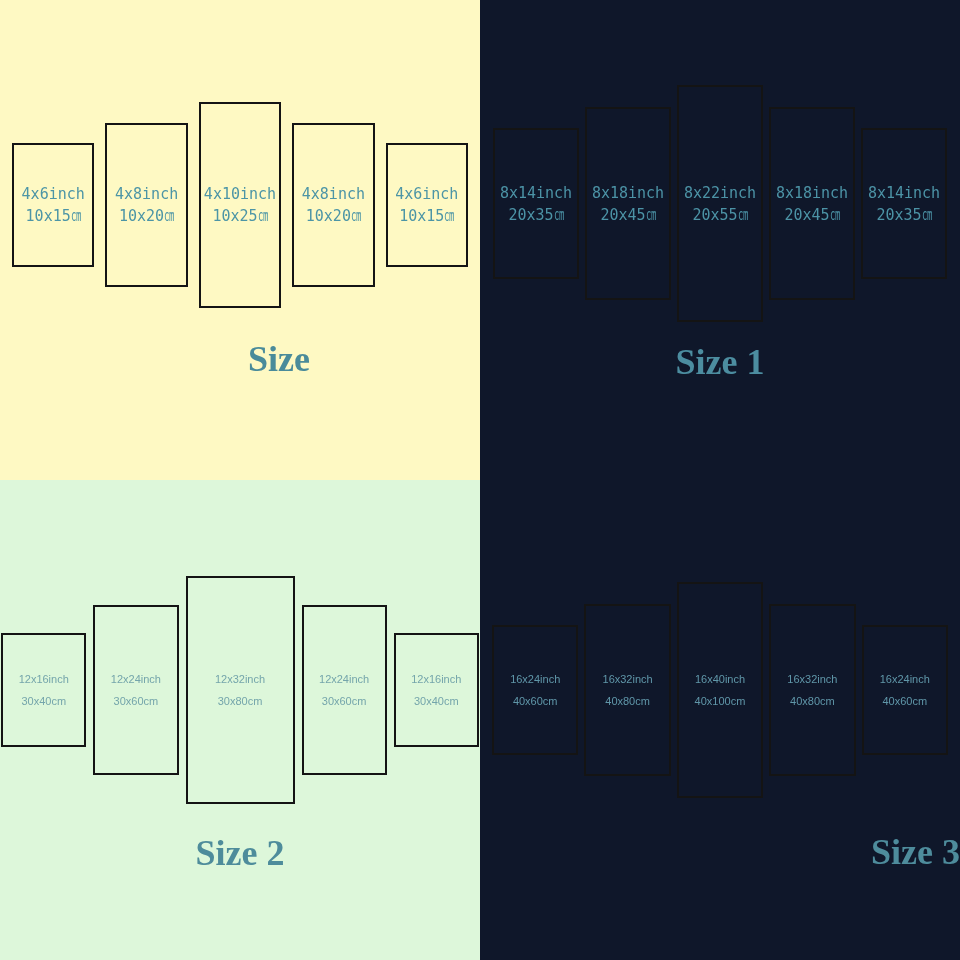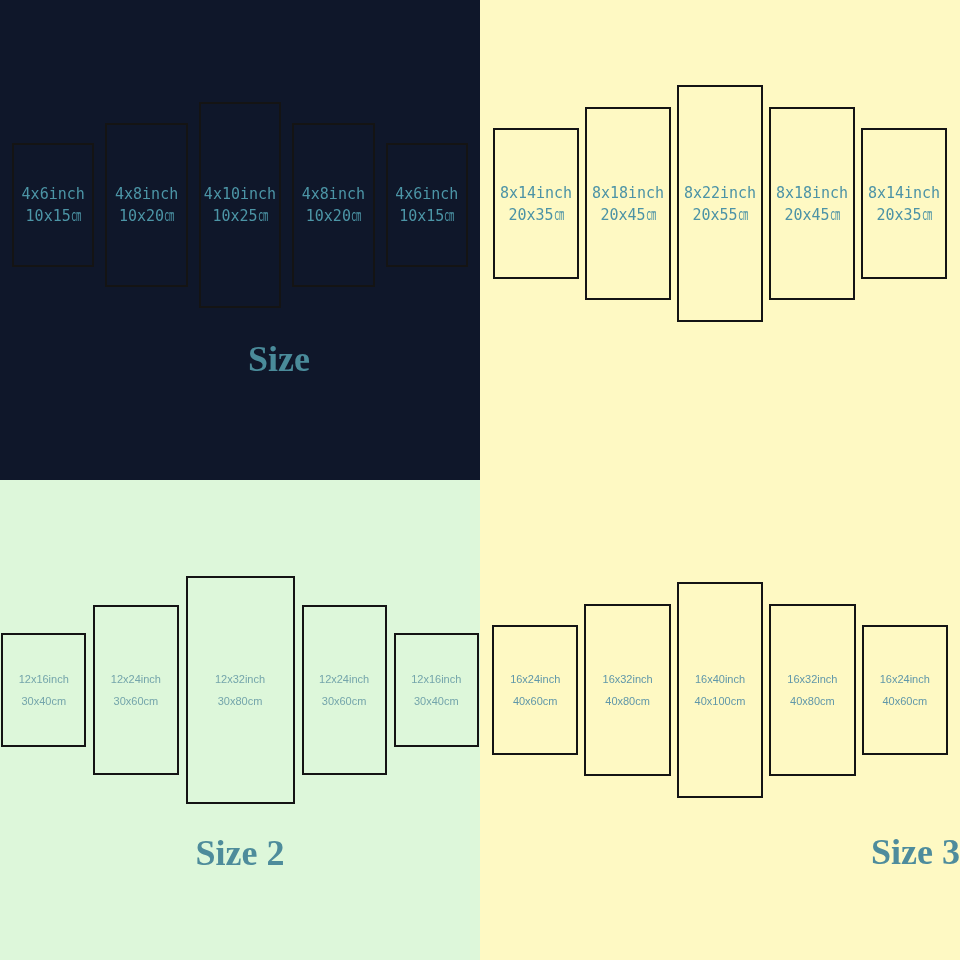"4x6inch" section.quadrant { background: #0f172a -> #fef9c3 }
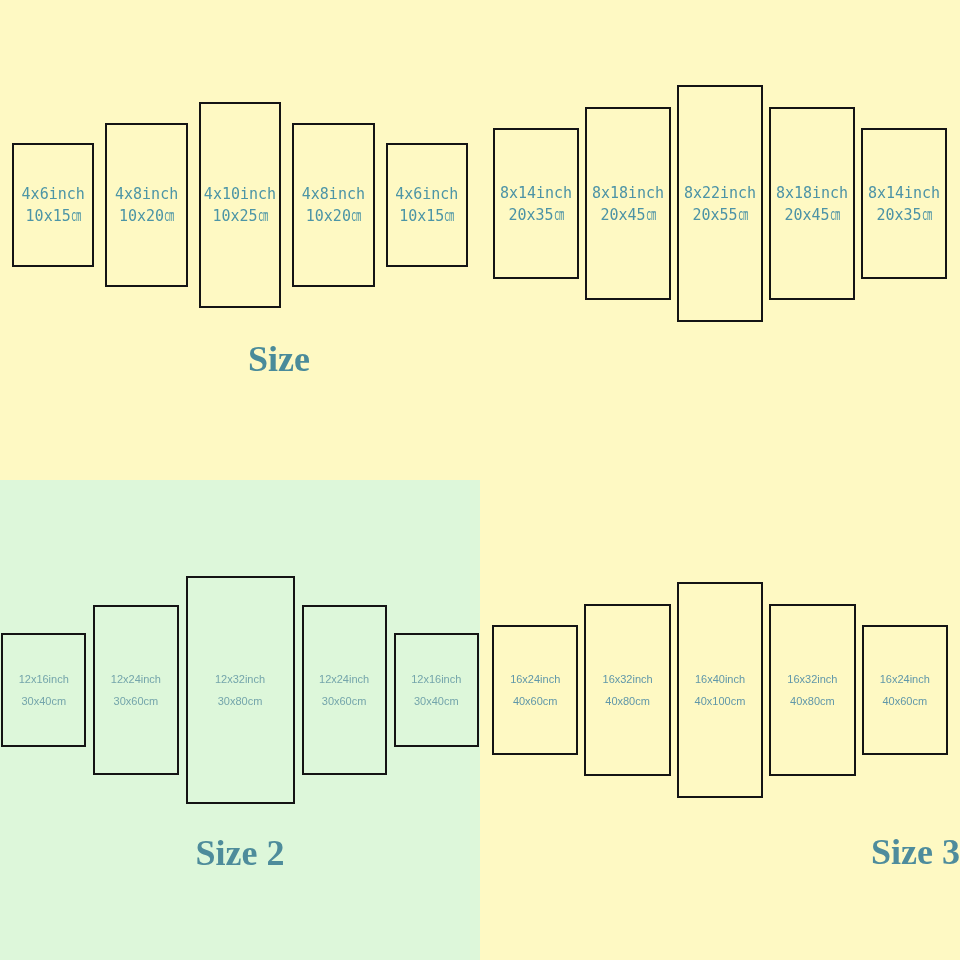"8x14inch" section.quadrant { background: #fef9c3 -> #0f172a }
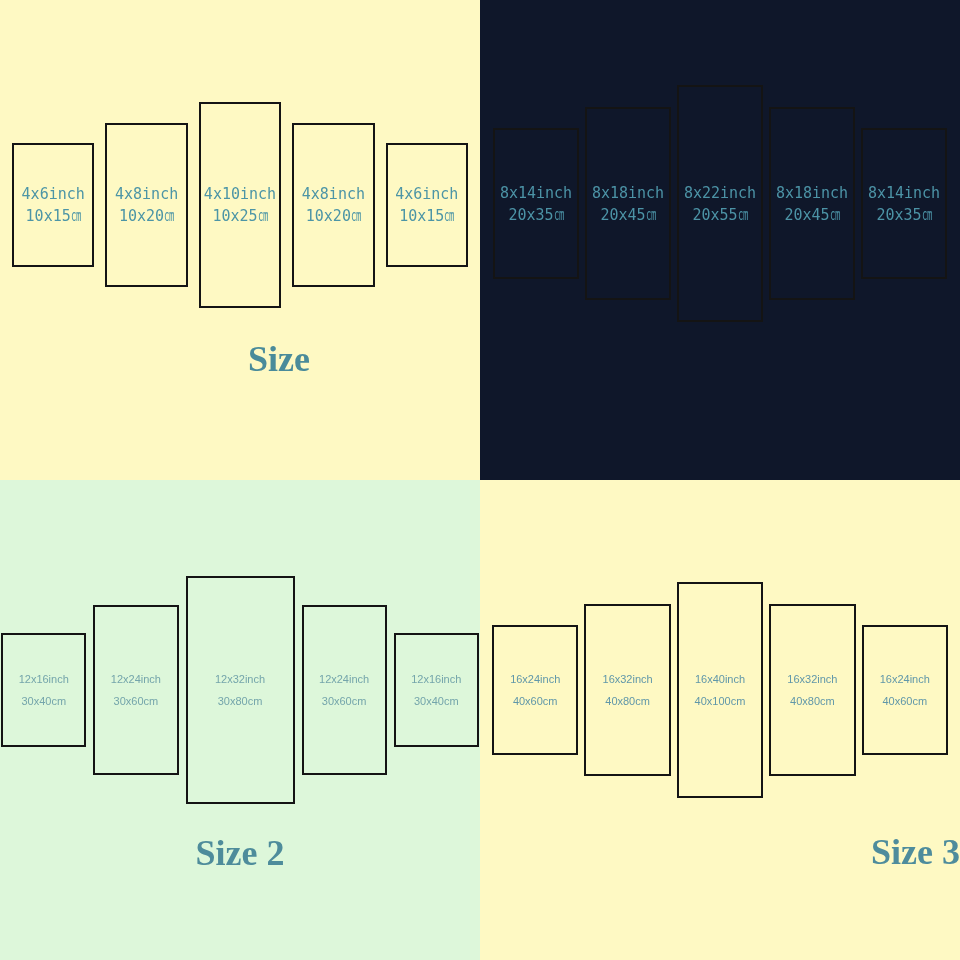"Size 1" h2.title { html: none -> <h2>Size 1</h2> }
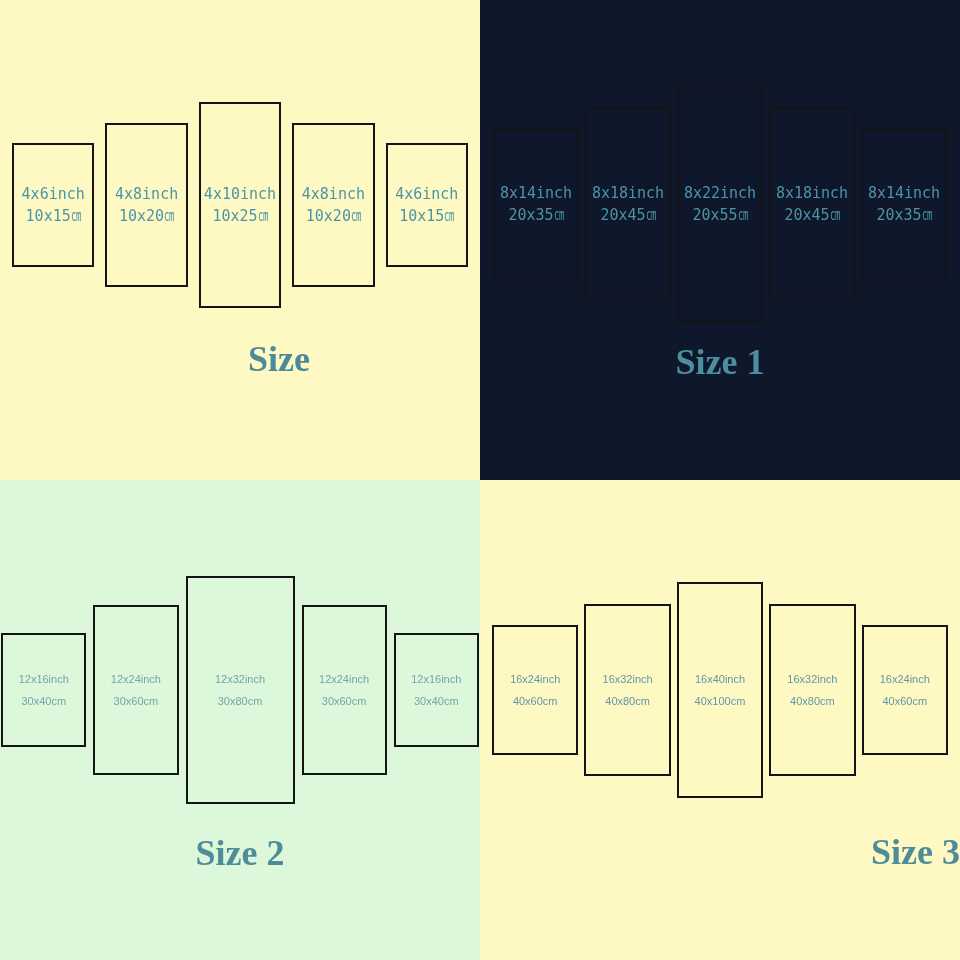"16x24inch" section.quadrant { background: #fef9c3 -> #0f172a }
